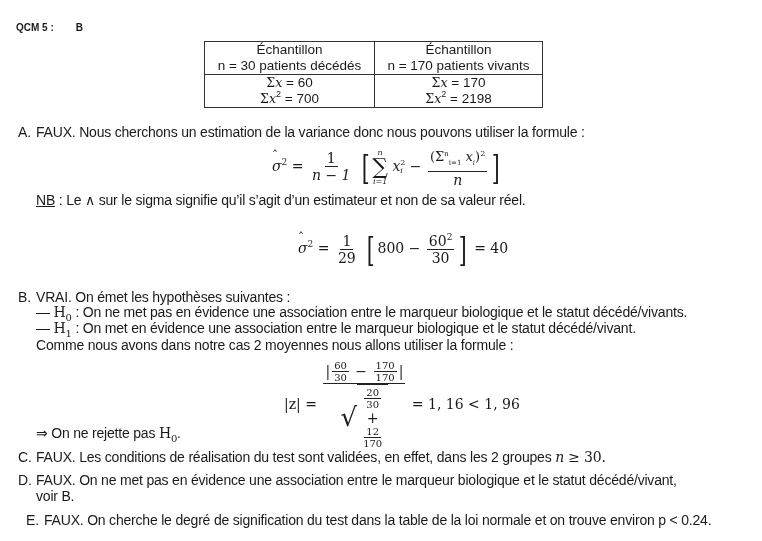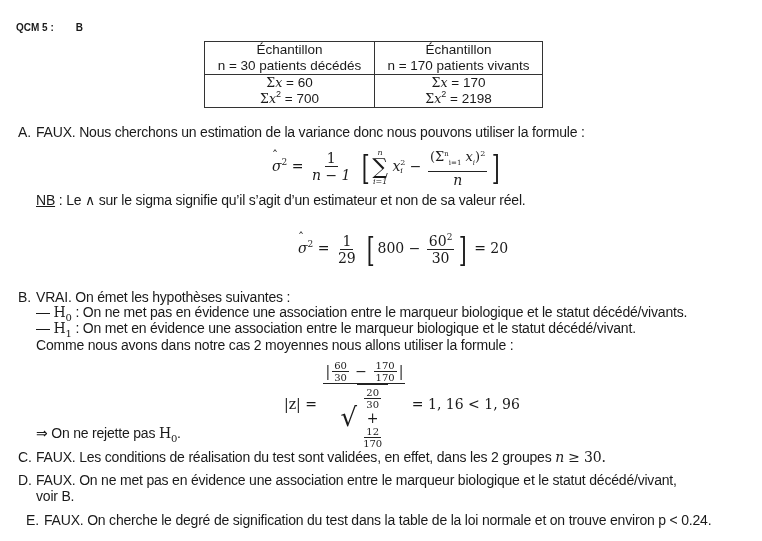"= 20" span { text: 20 -> 40 }
